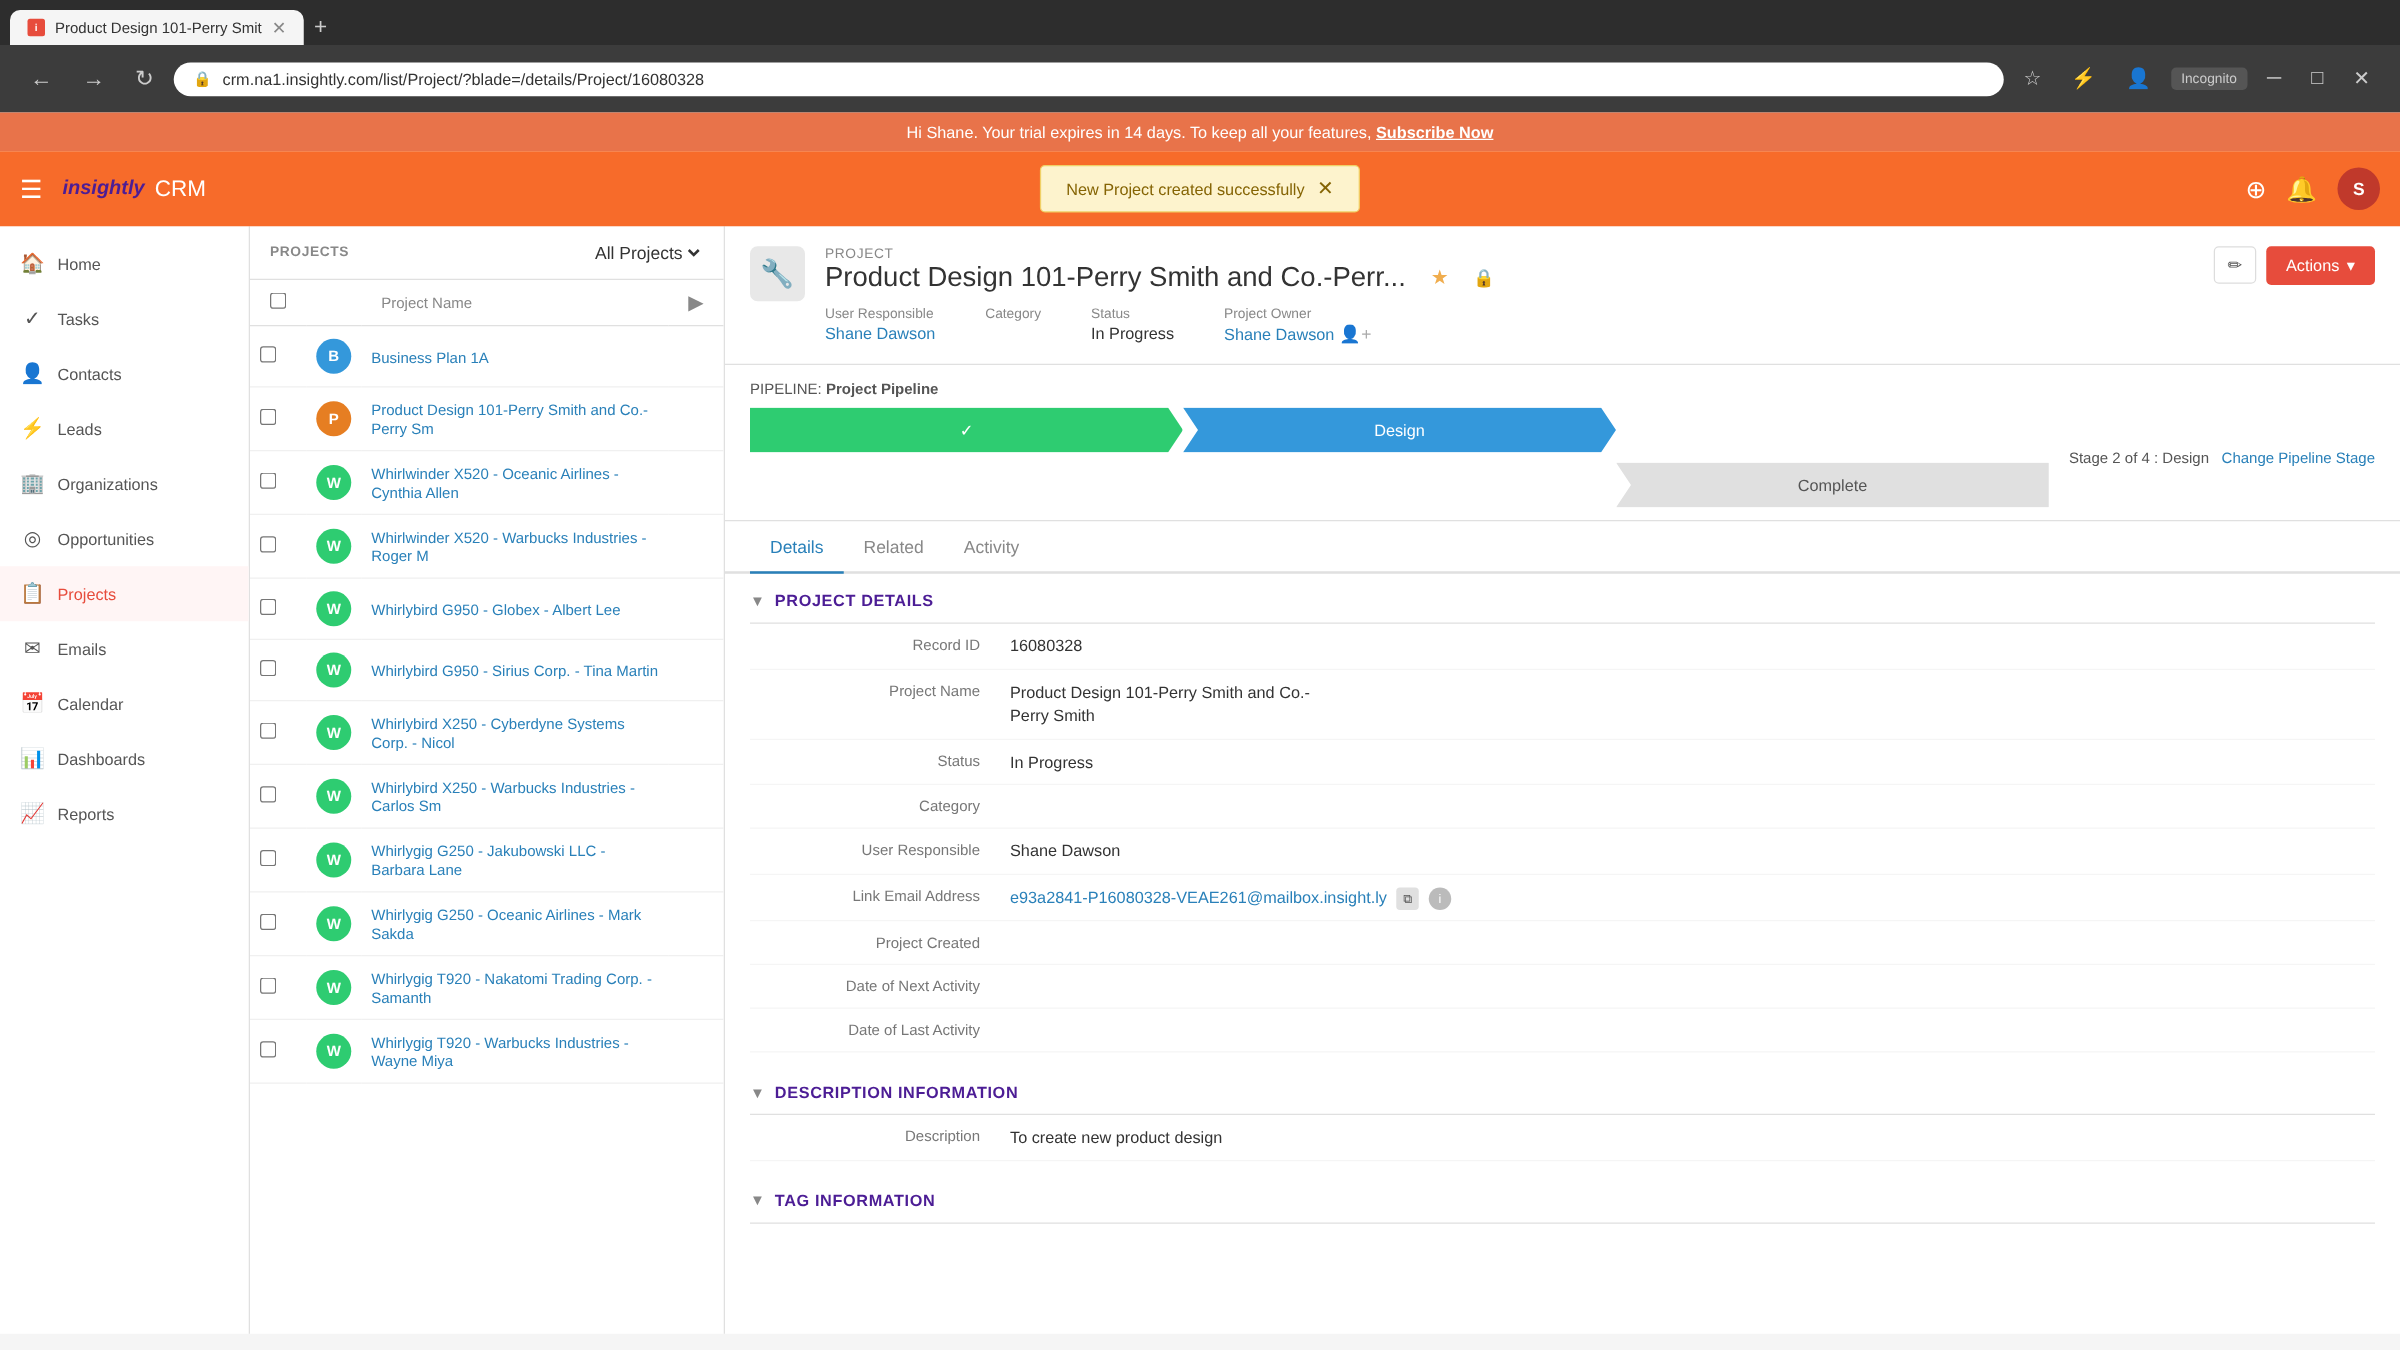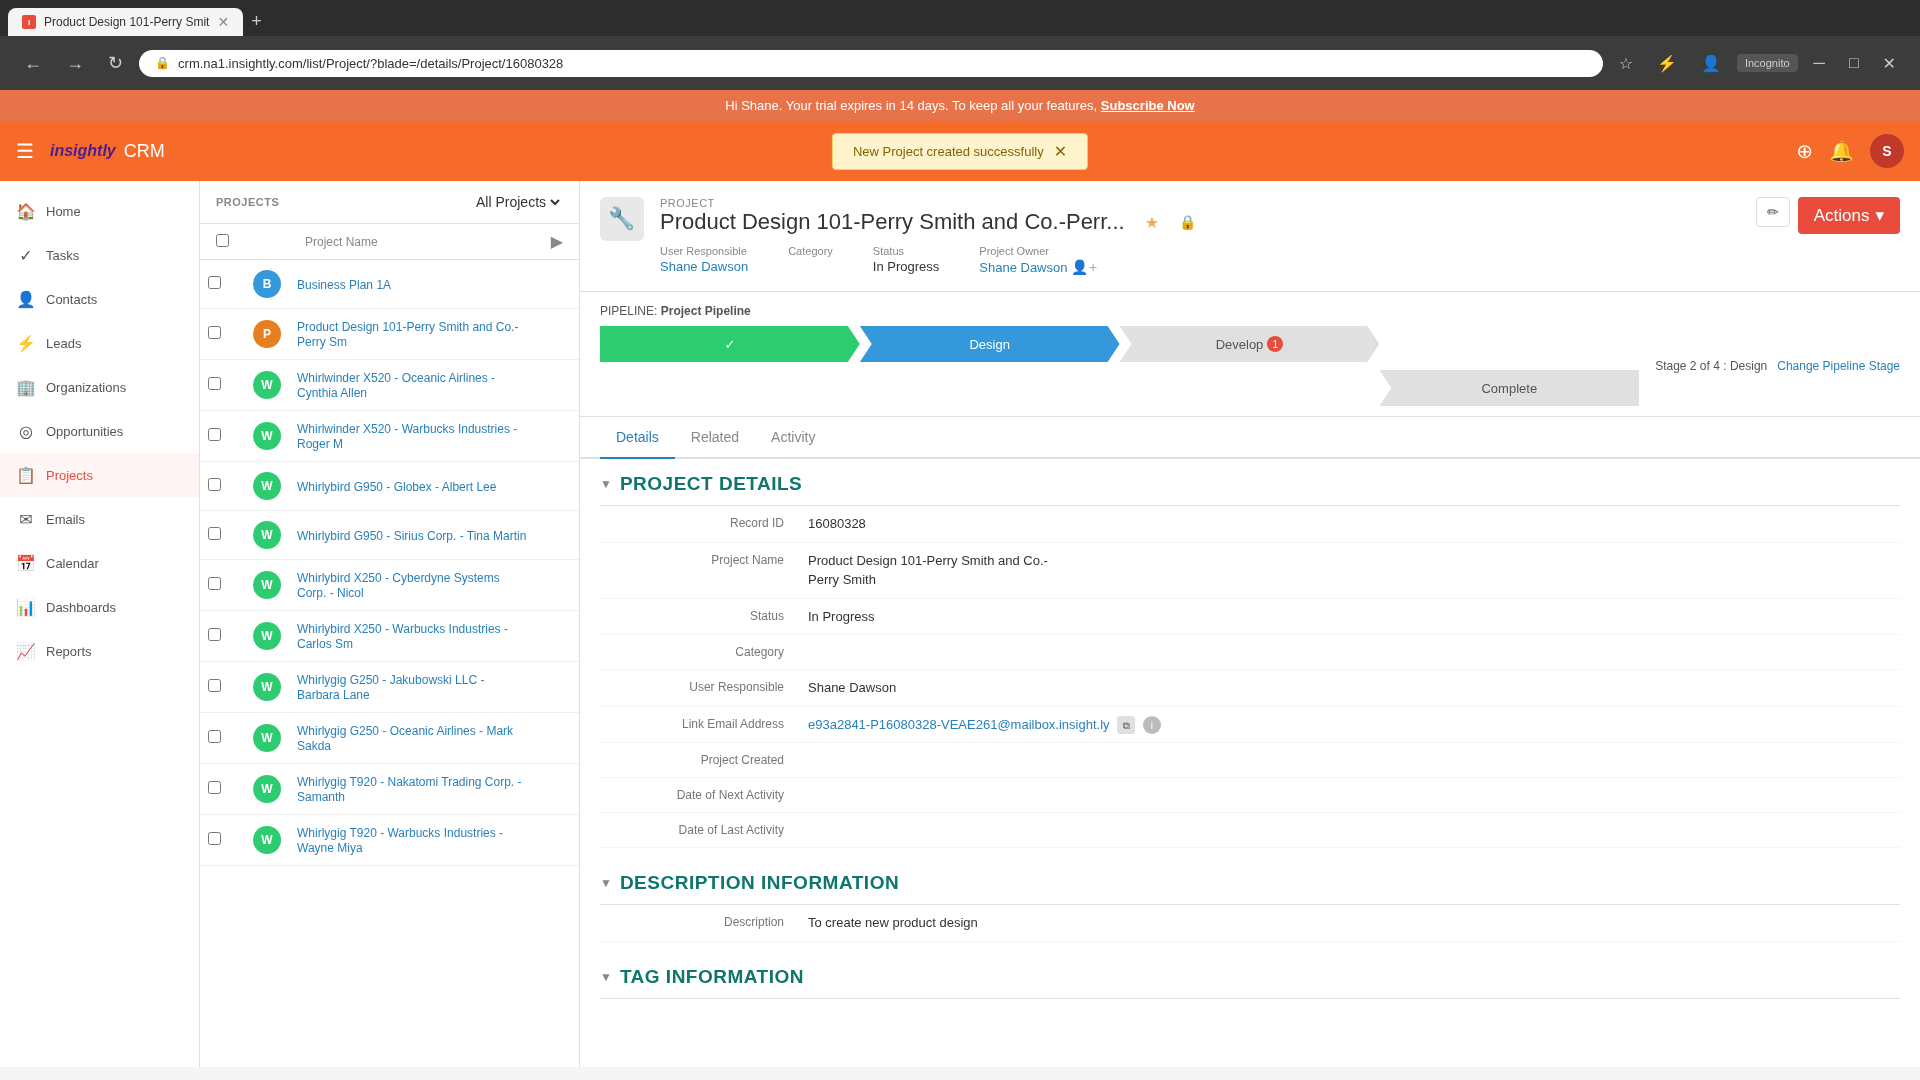"Actions" .actions-btn { font-size: 17px -> 13px }
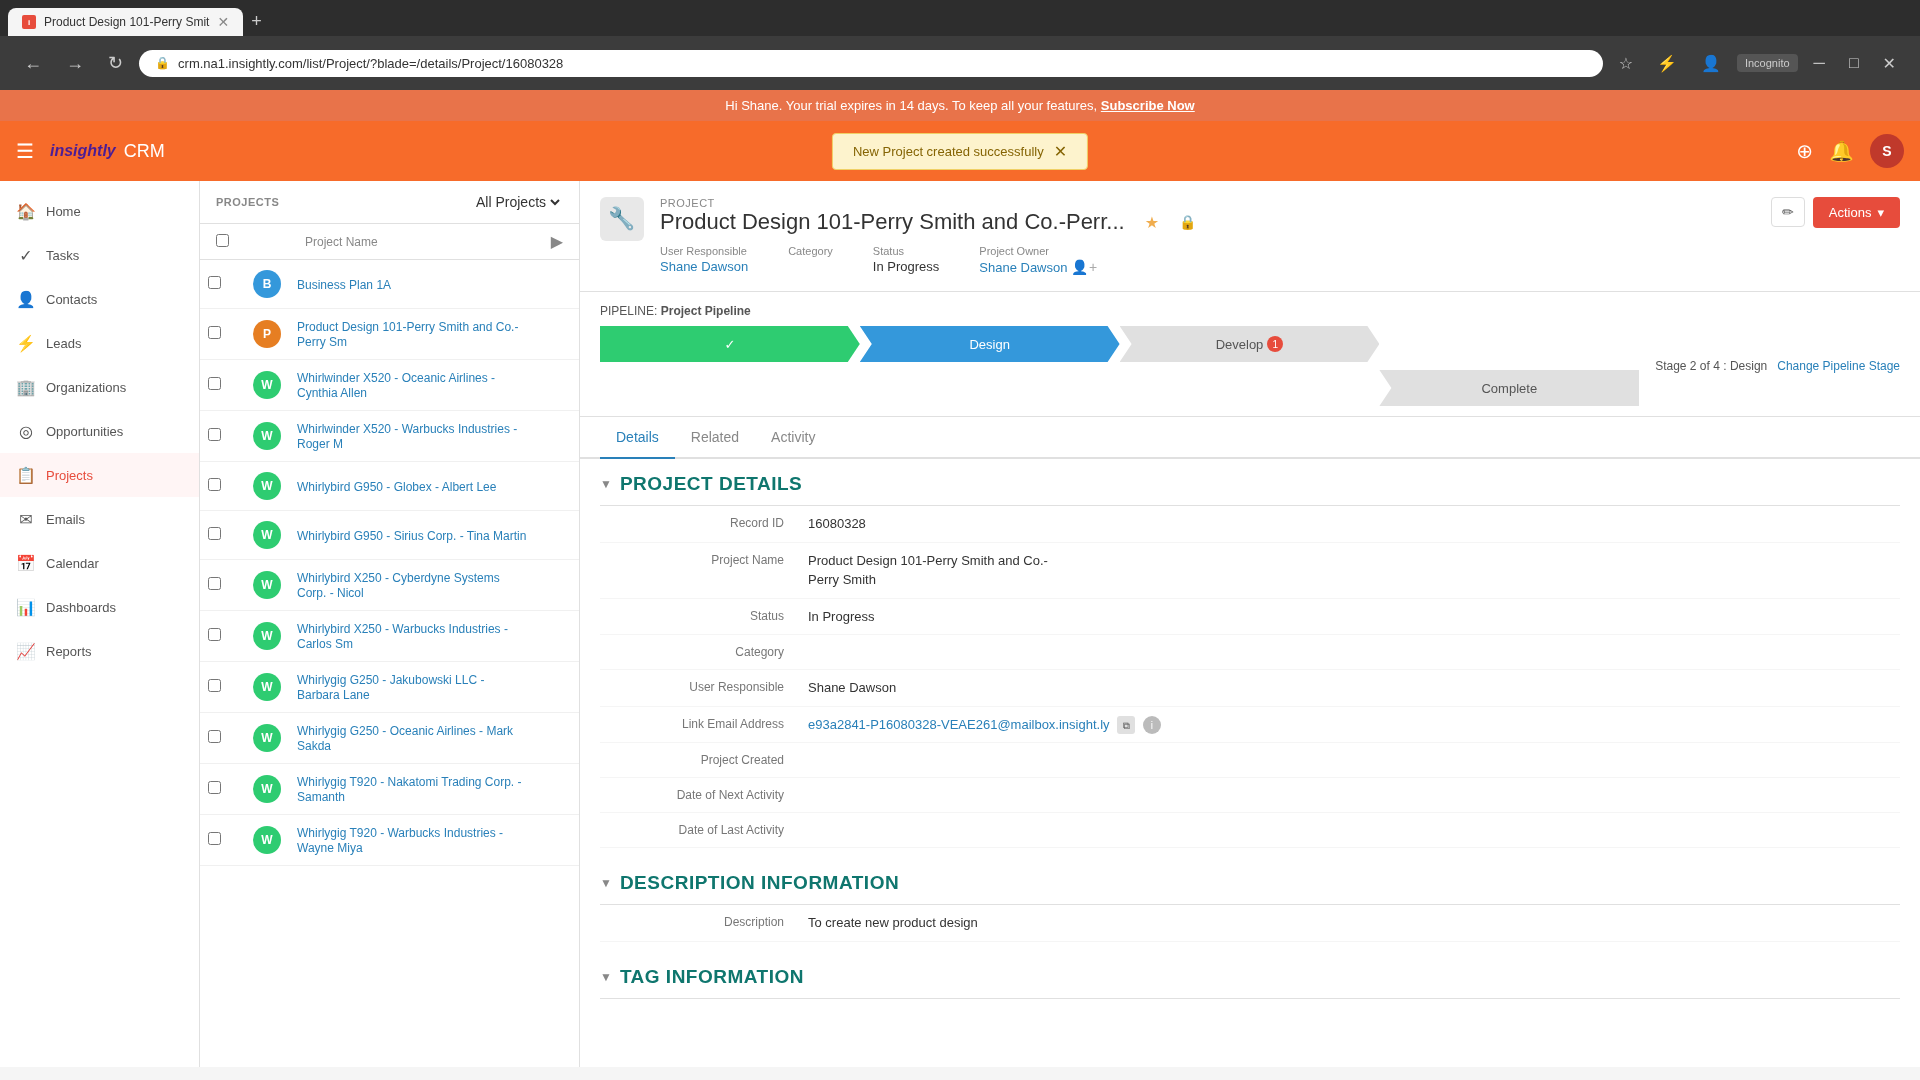"Develop" div.pipeline-stage { html: <div>Develop <span>1</span></div> -> none }
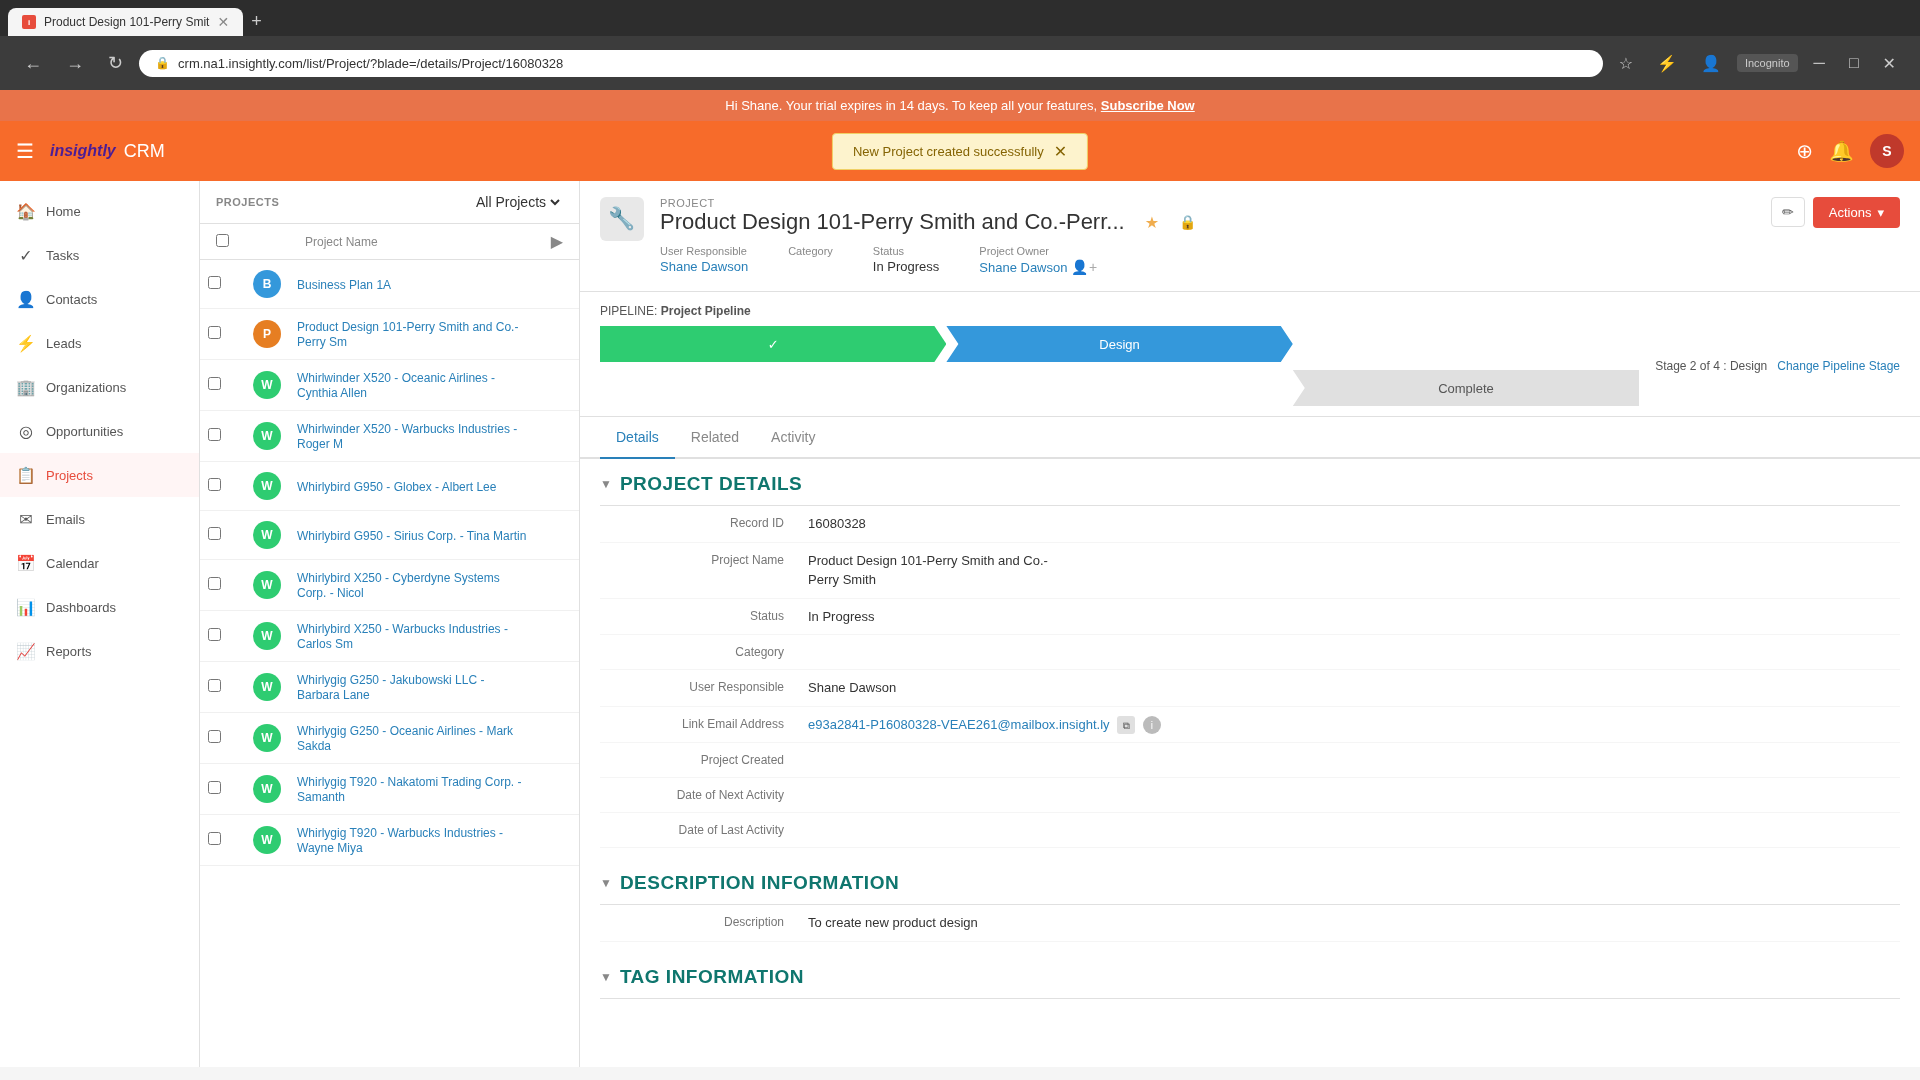"PROJECT DETAILS" .section-title { color: #0f766e -> #4c1d95; font-size: 19px -> 13px }
